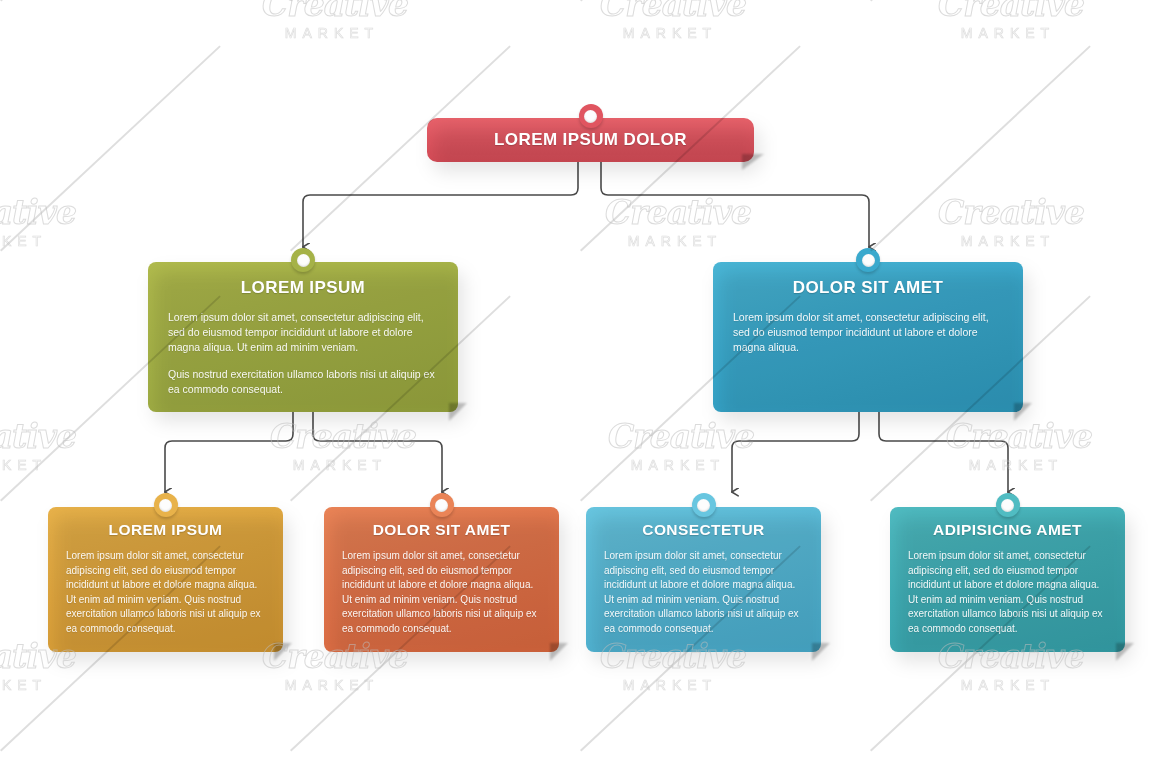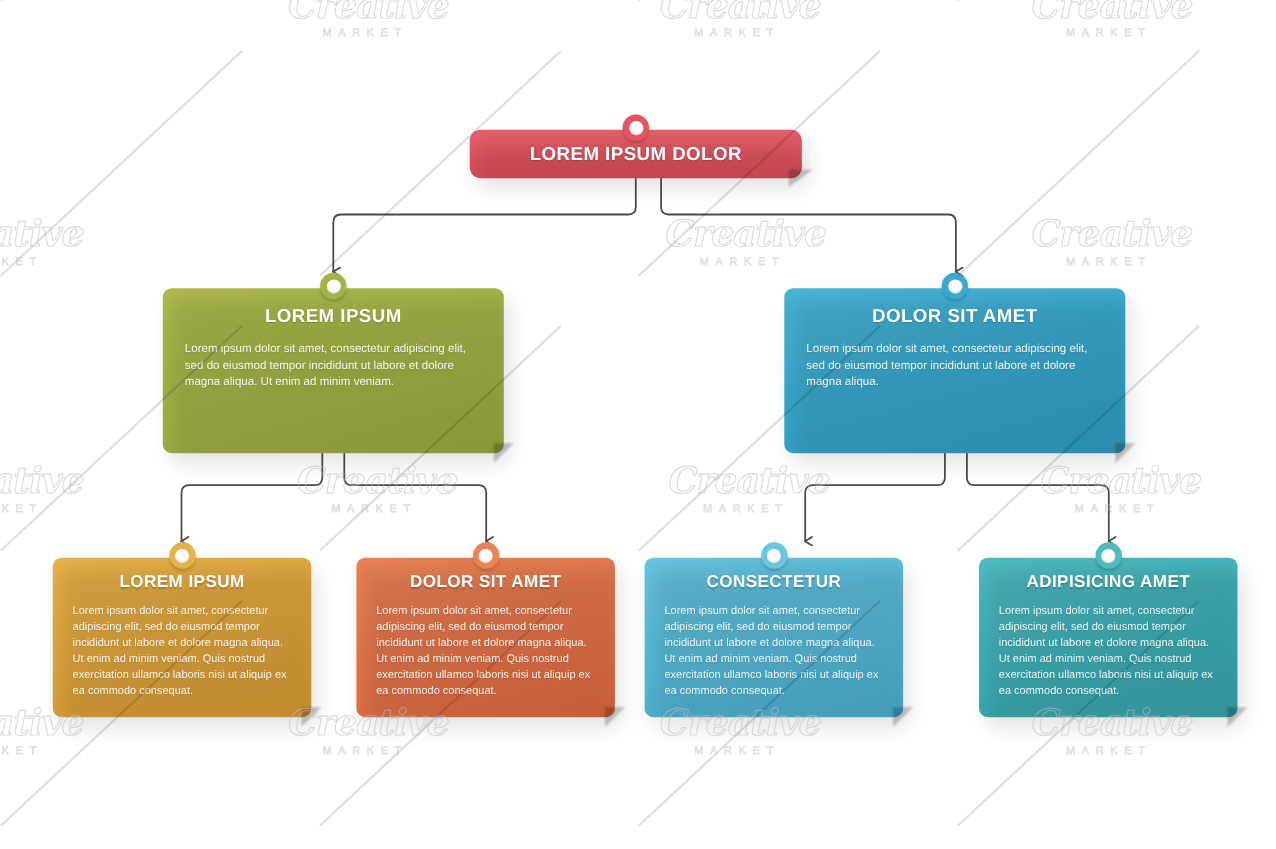"MARKET" .wm-logo .wm-sub { font-size: 10px -> 14px }
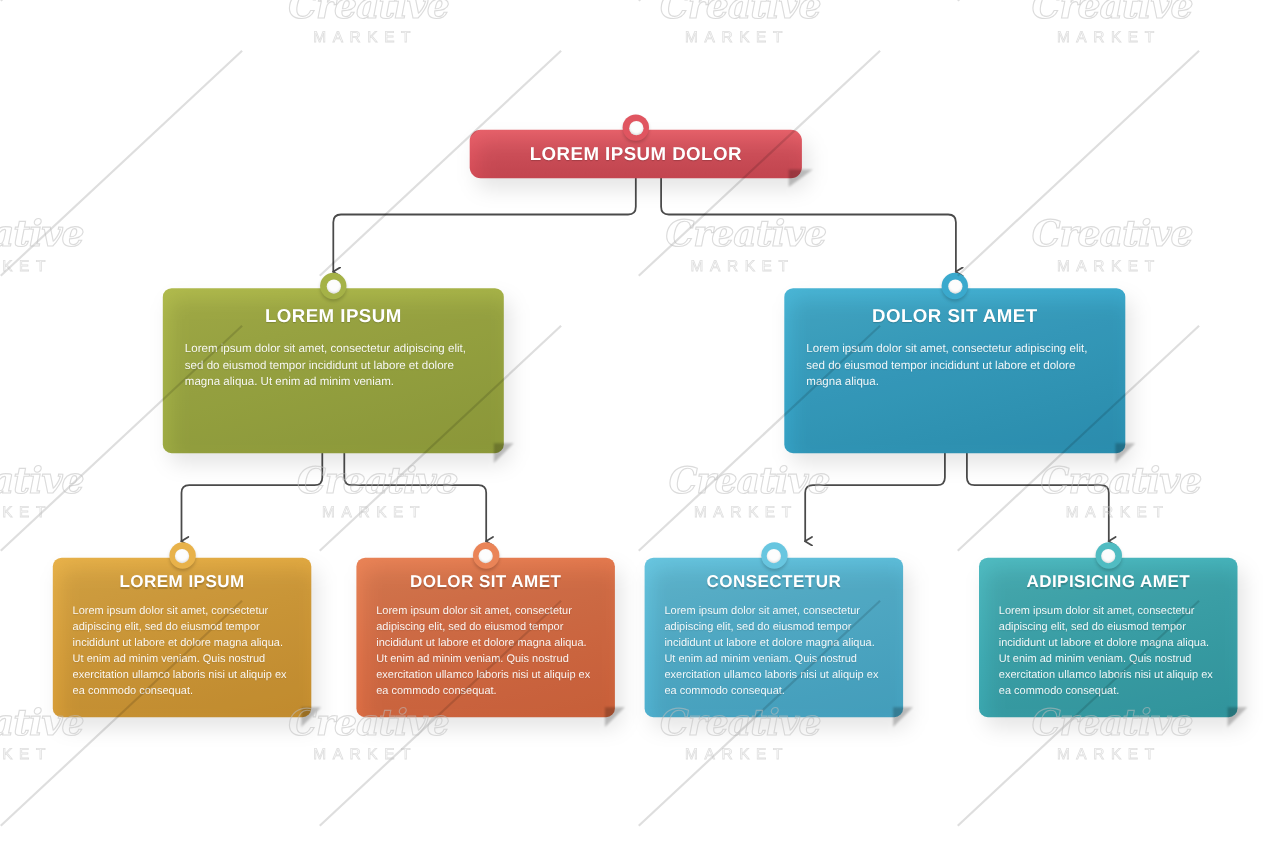"LOREM IPSUM DOLOR" #root-card { width: 302px -> 327px }
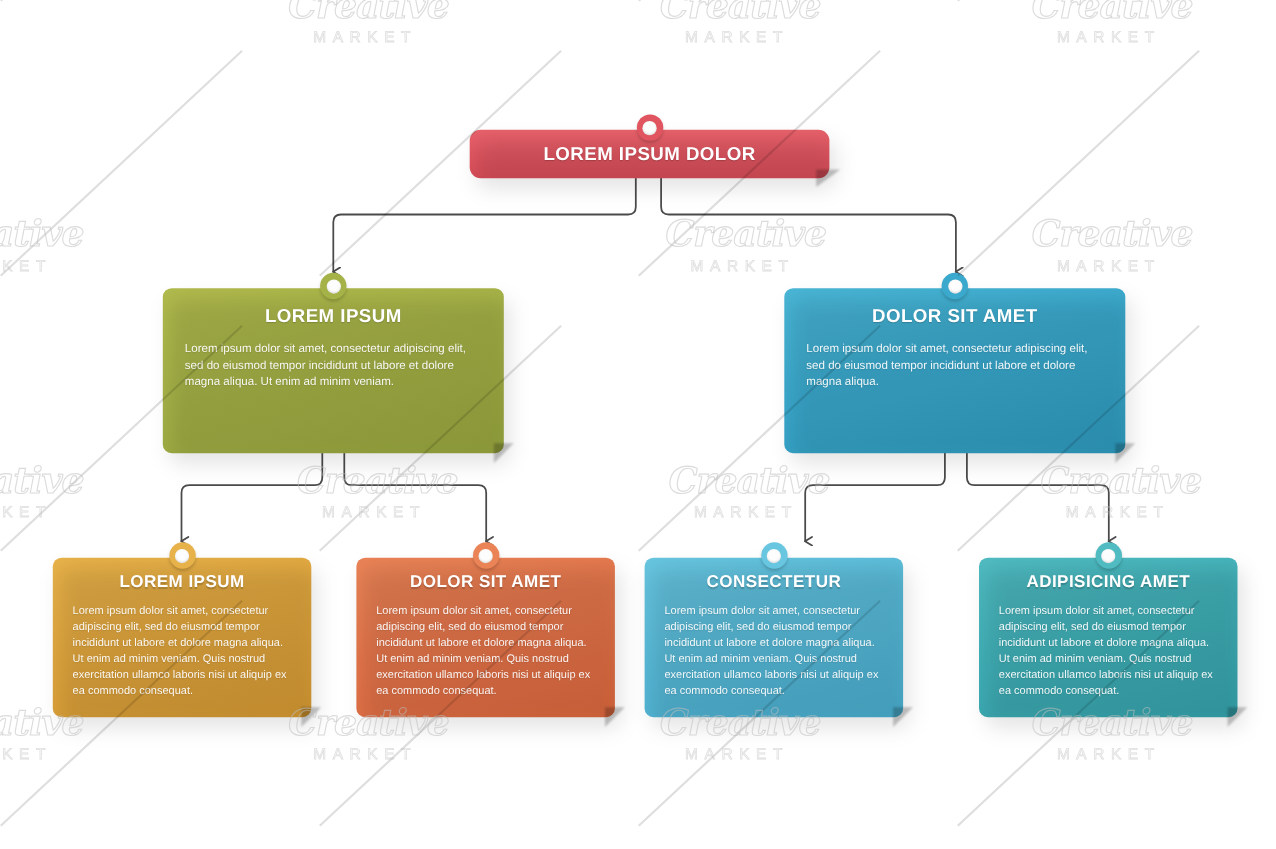"Quis nostrud exercitation ullamco" p { html: none -> <p>Quis nostrud exercitation ullamco laboris nisi ut aliquip ex ea commodo consequat.</p> }
